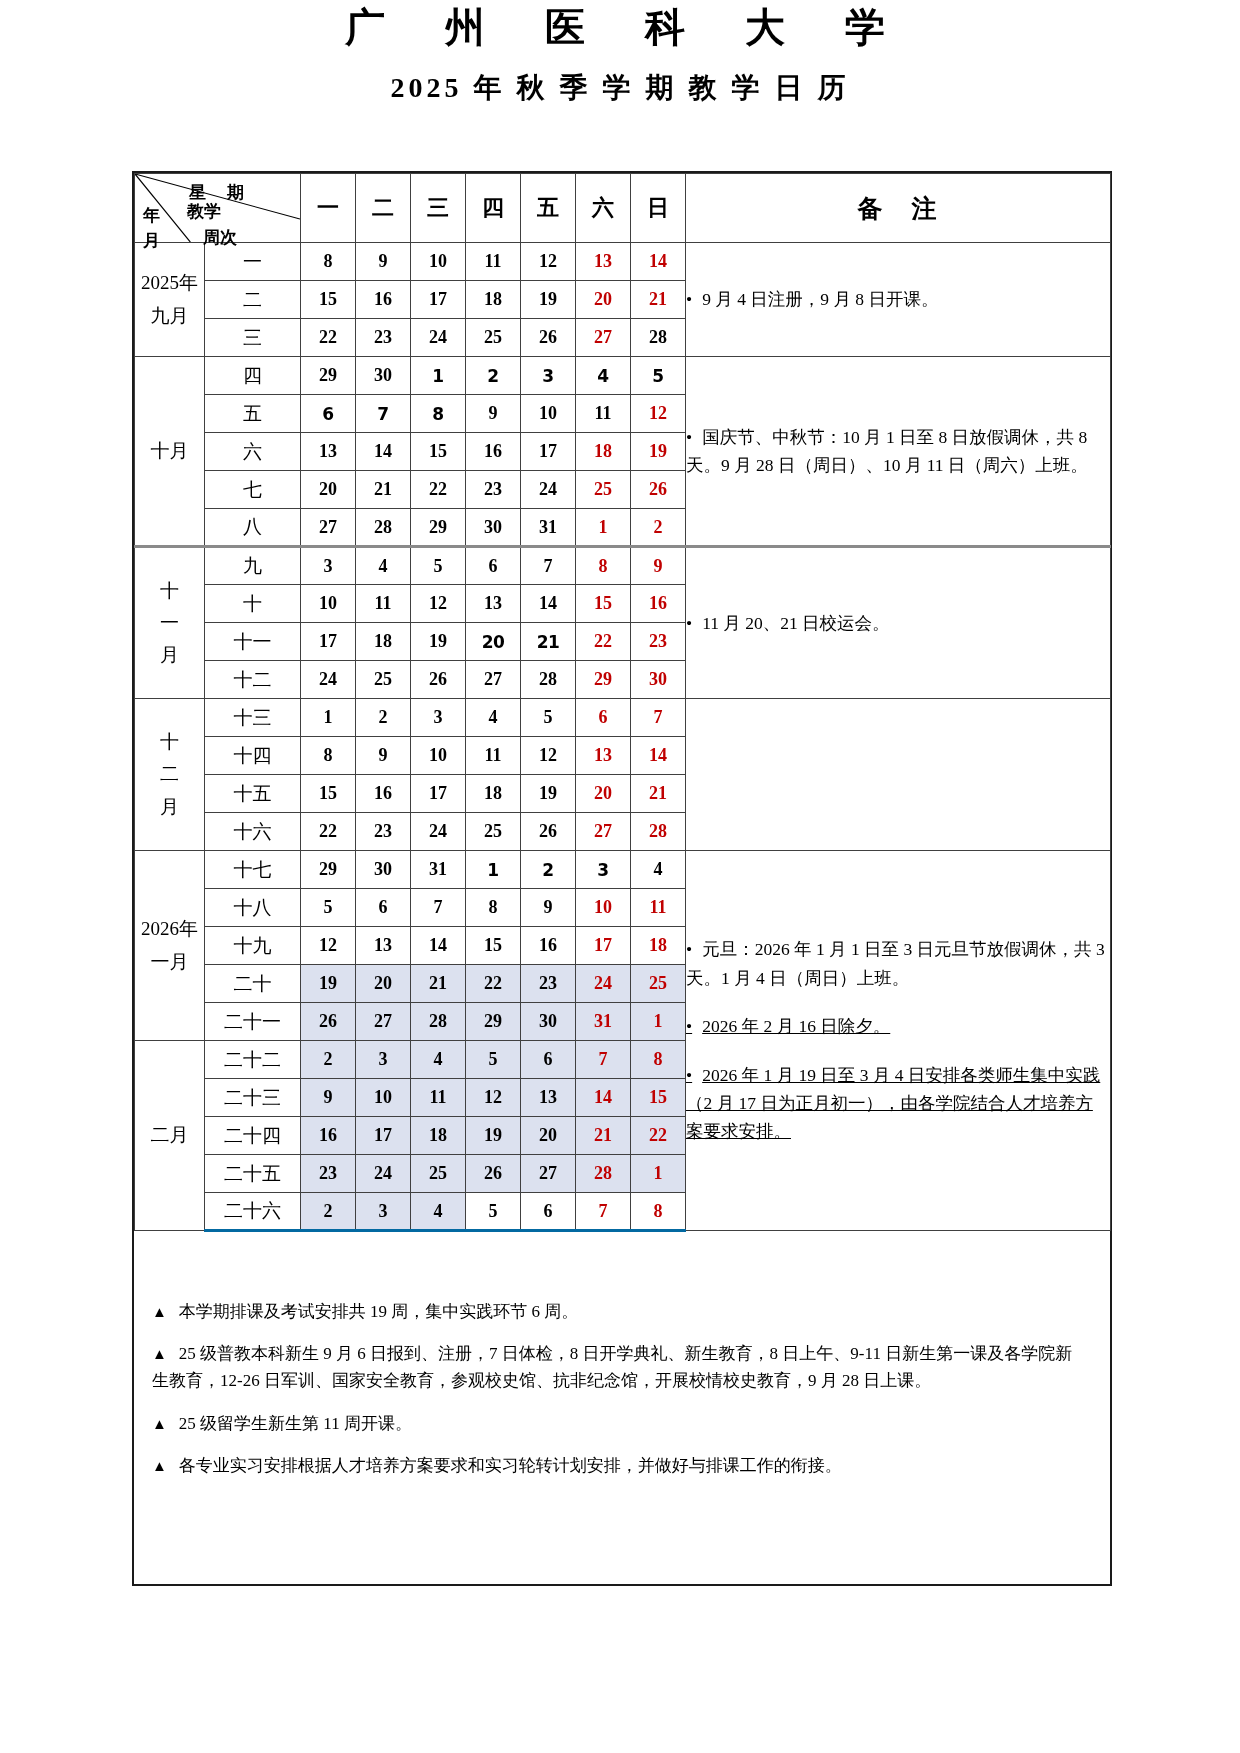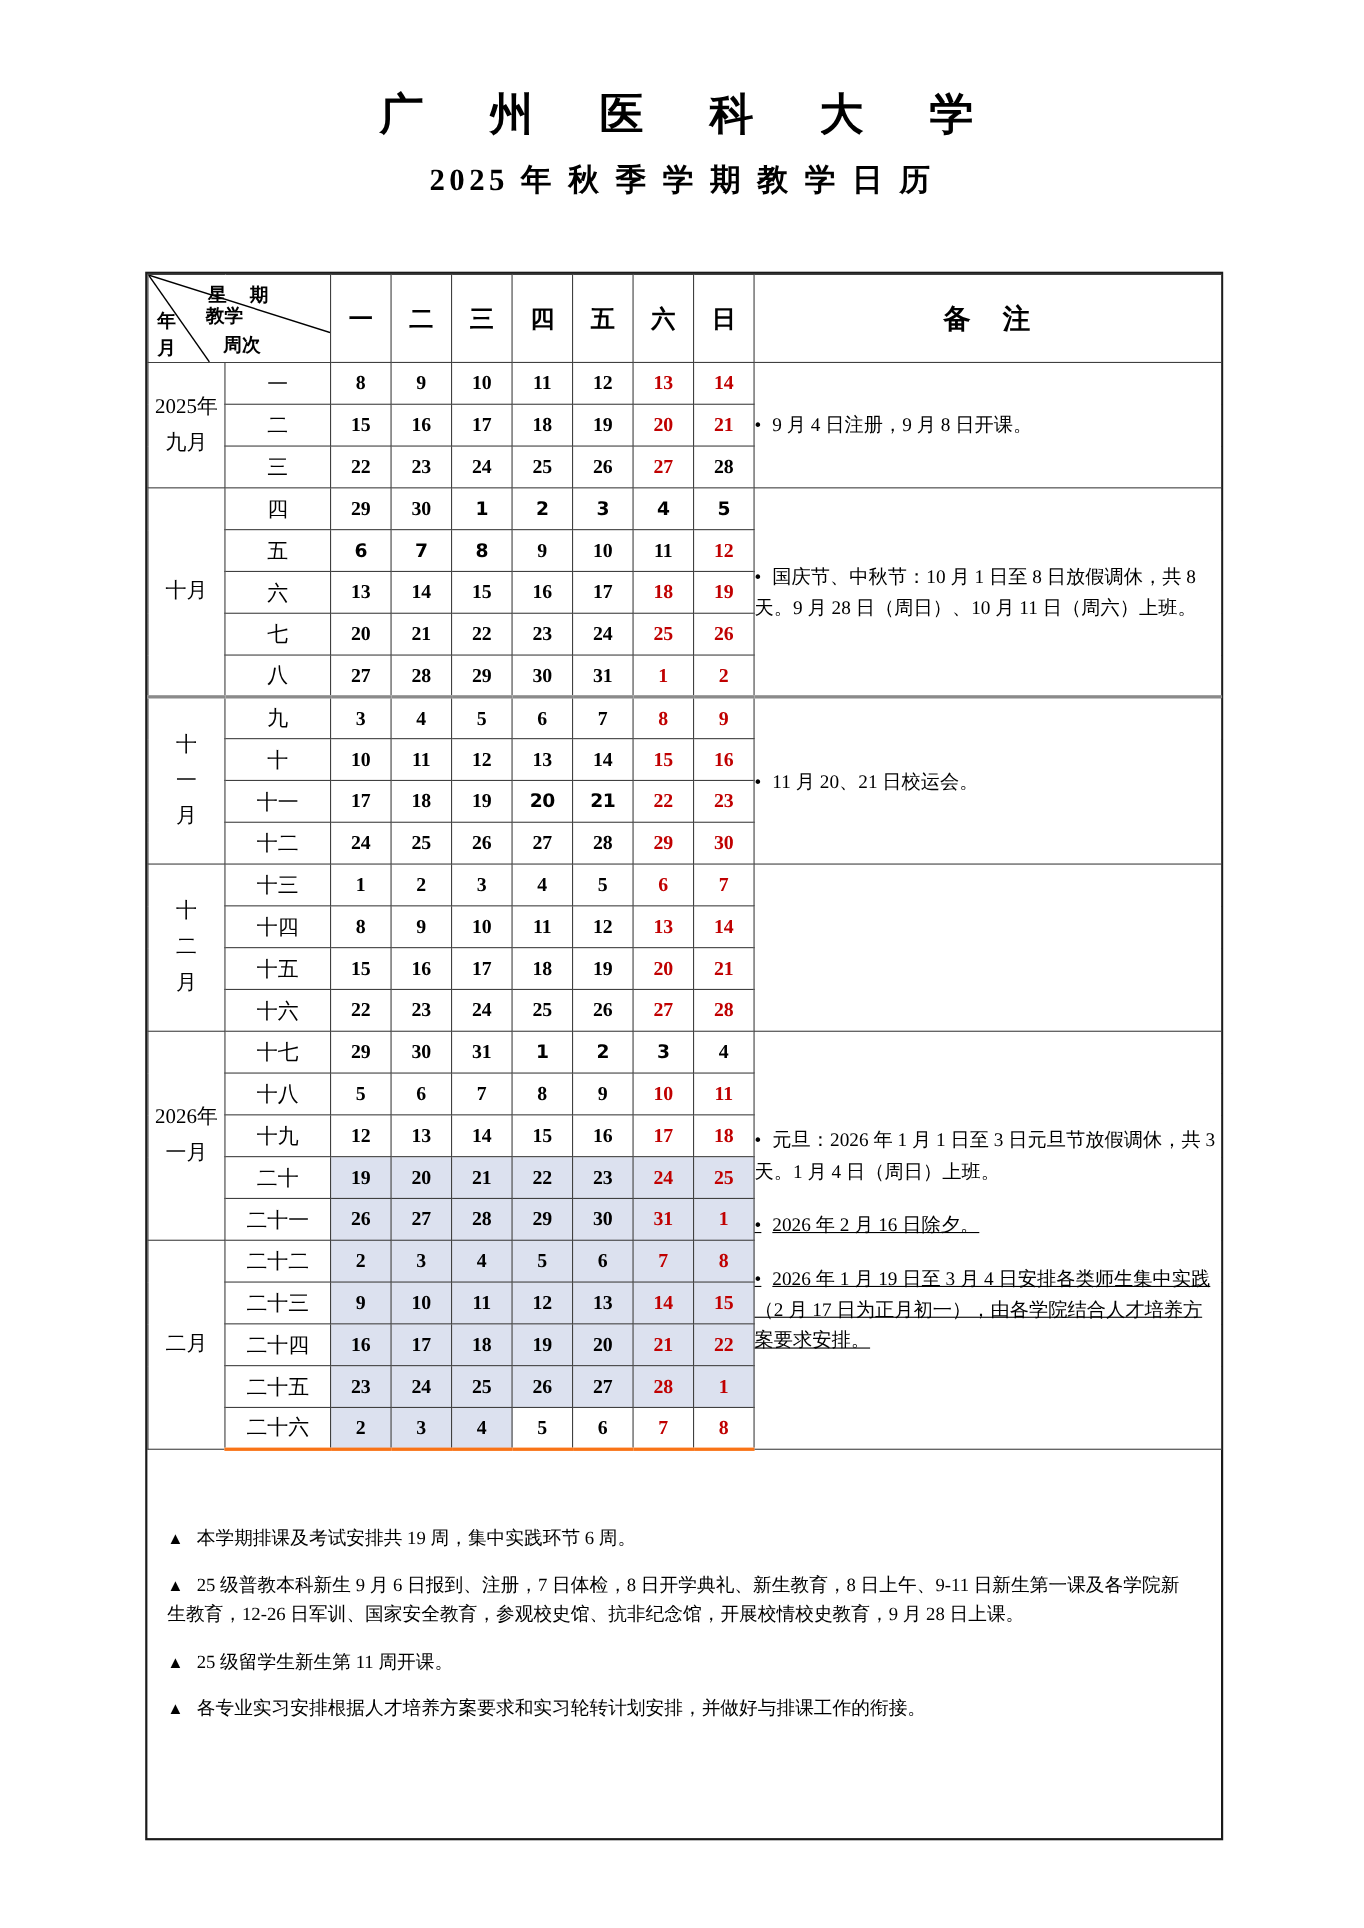"广 州 医 科 大" .title { padding-top: 76px -> none }
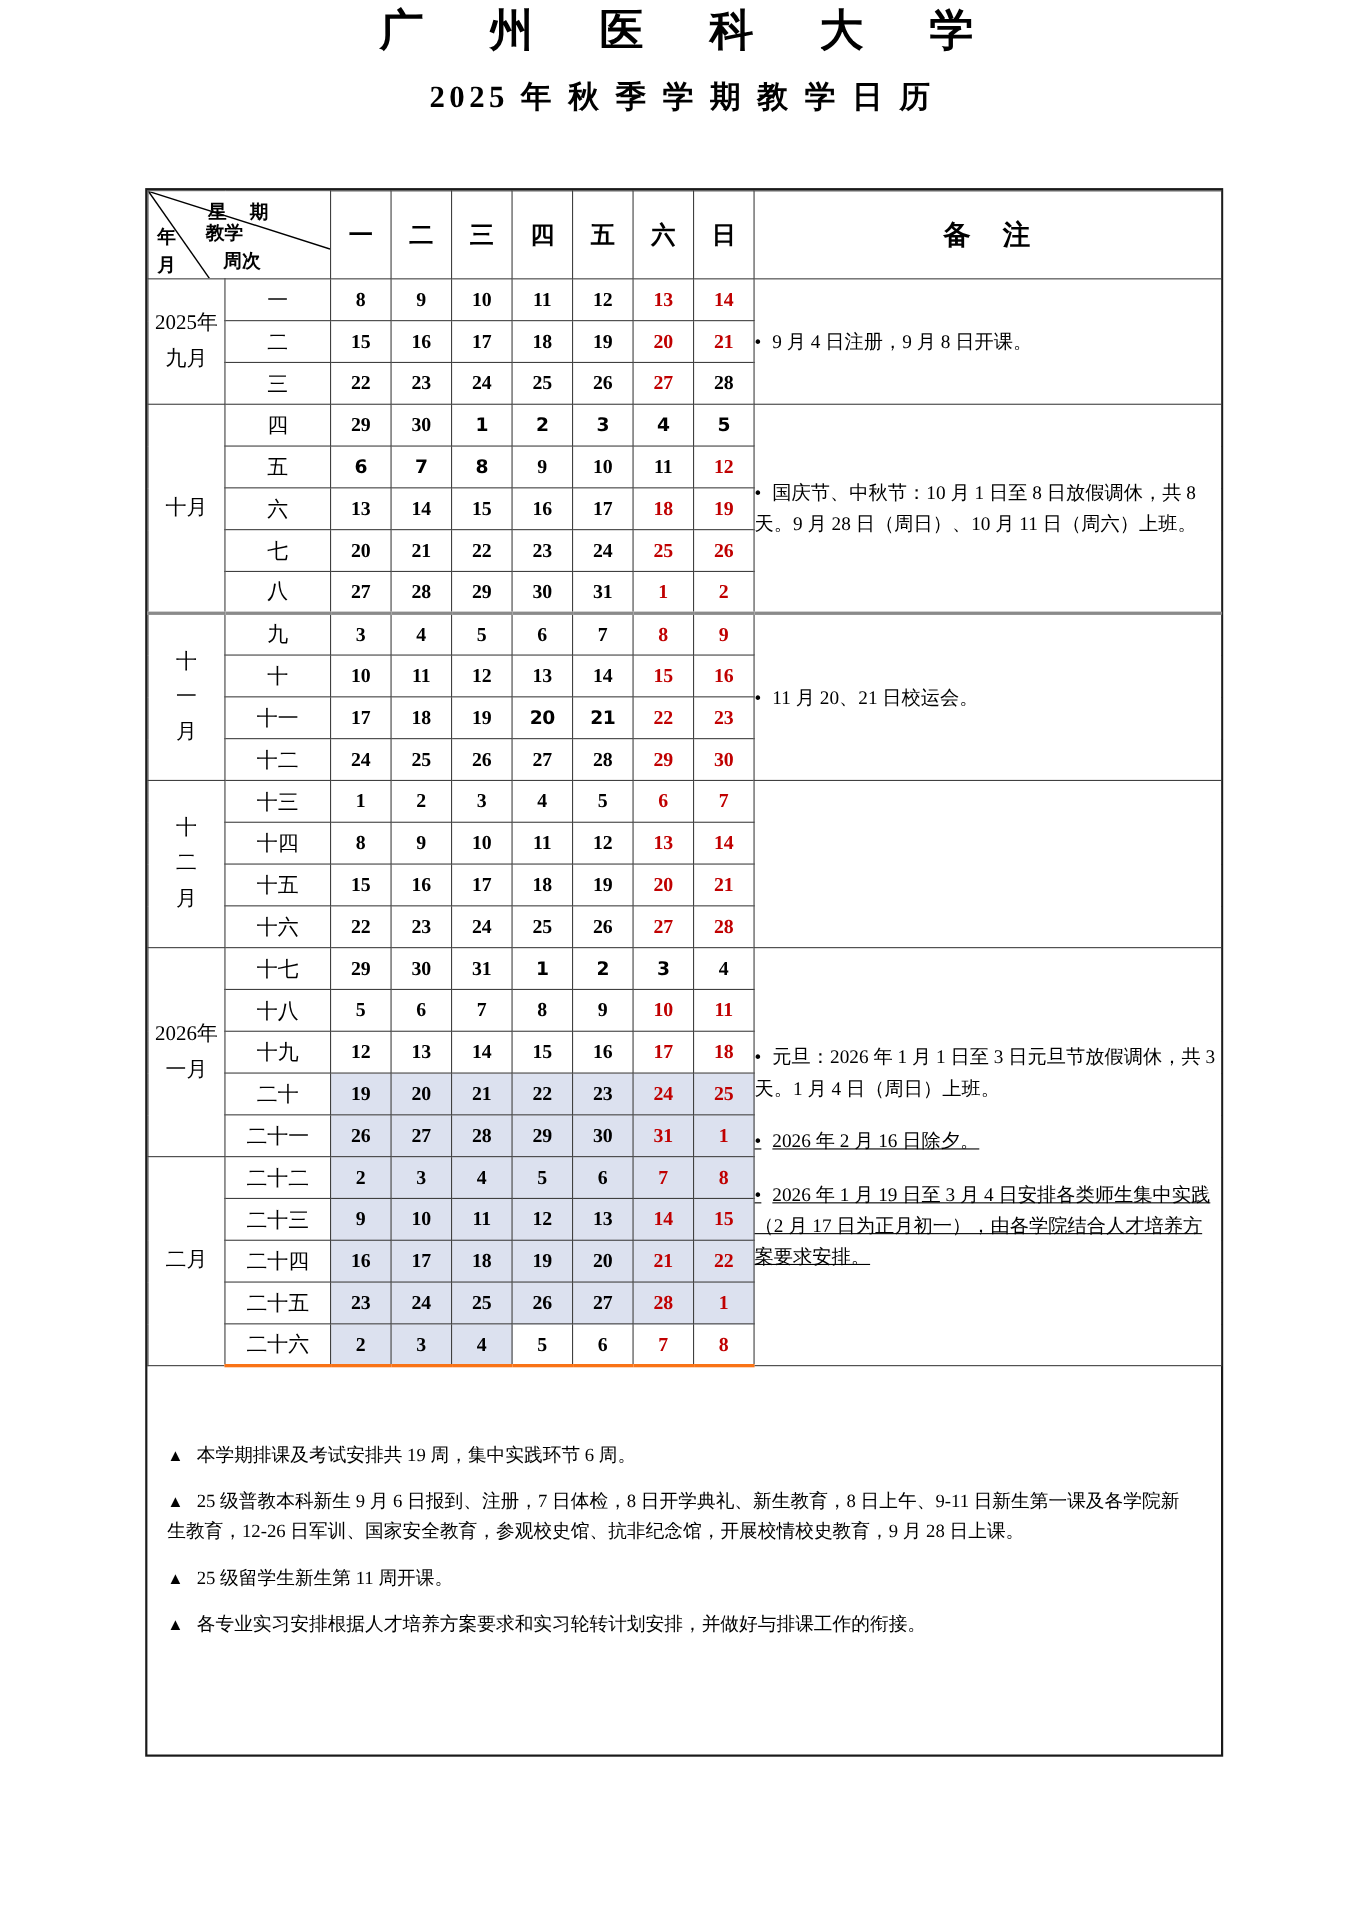"星 期" thead tr { height: 80px -> 69px }
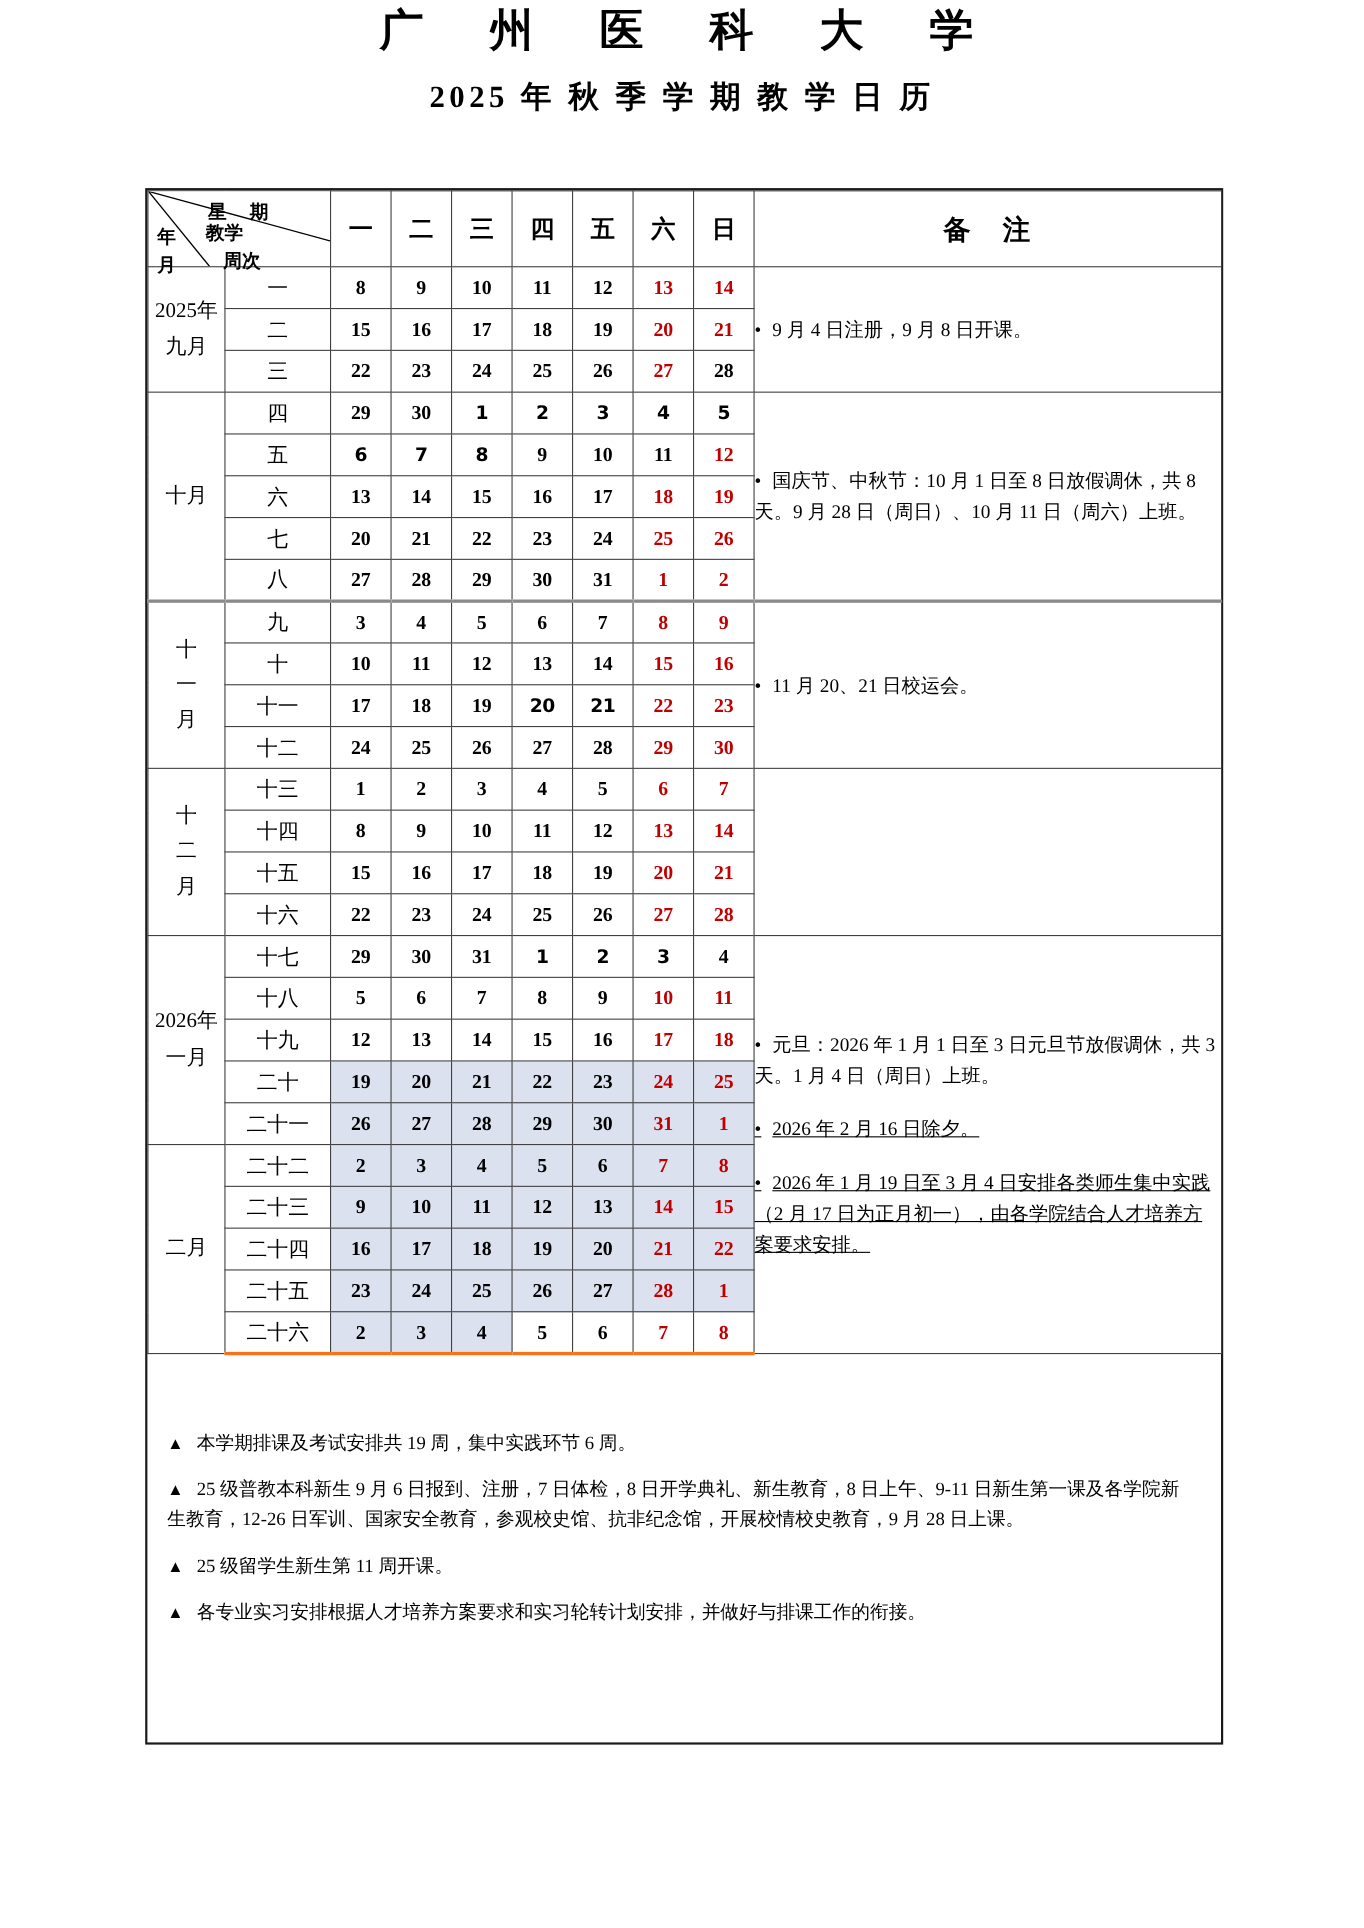"二十六" tr.last-row td { border-bottom: 3px solid #f97316 -> 3px solid #0369a1 }
